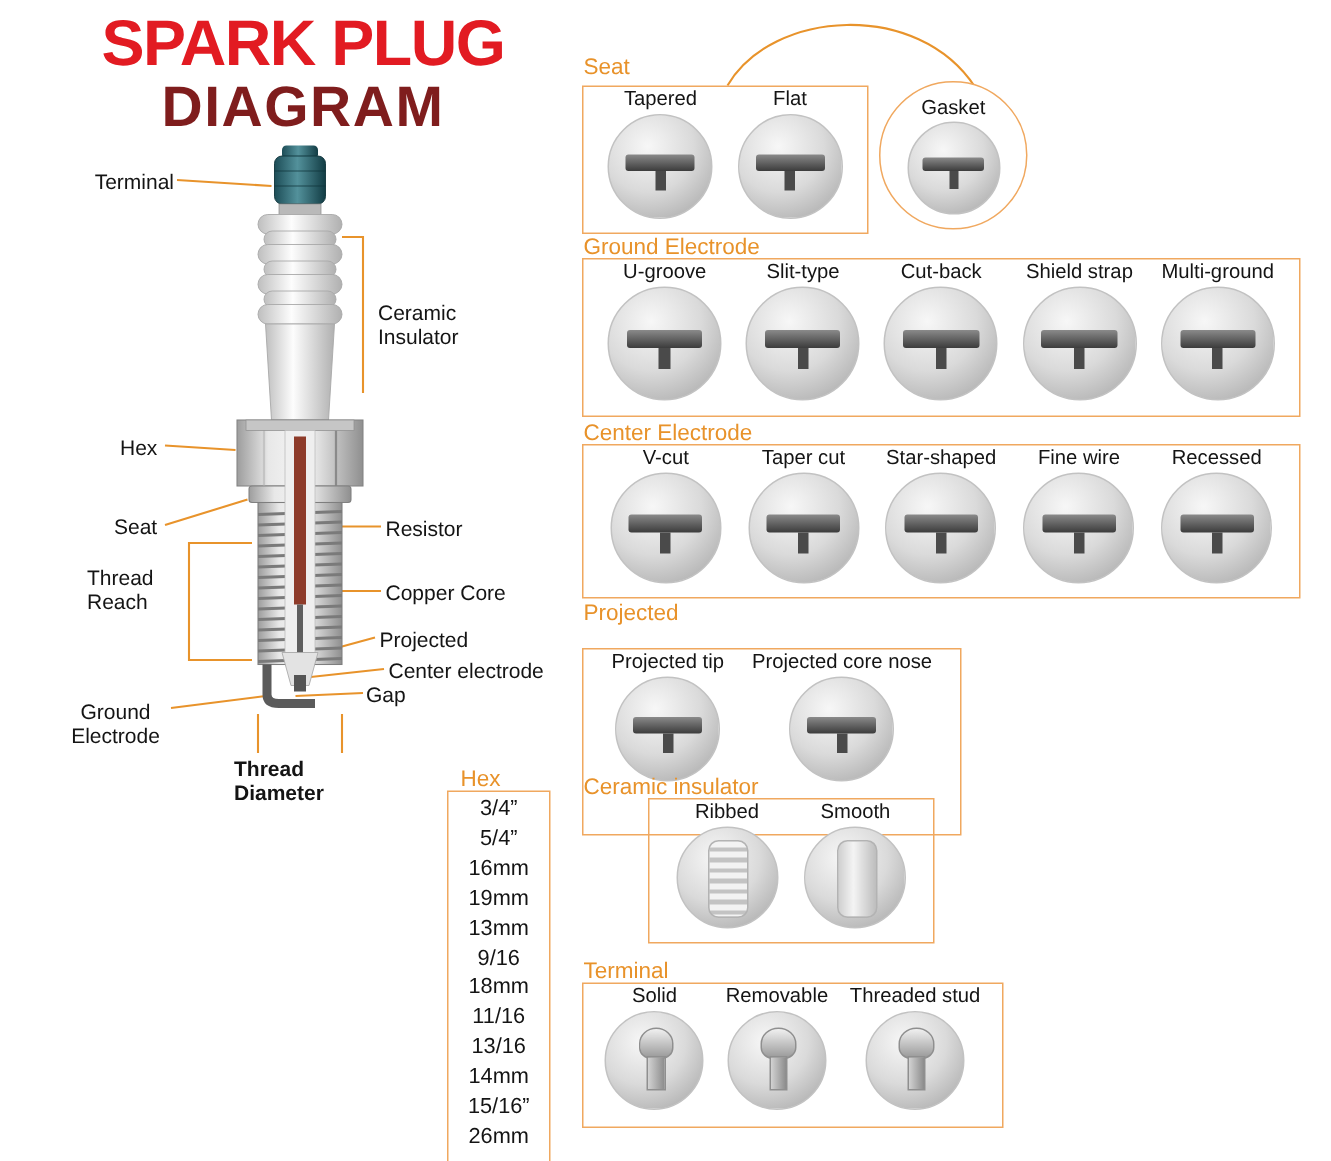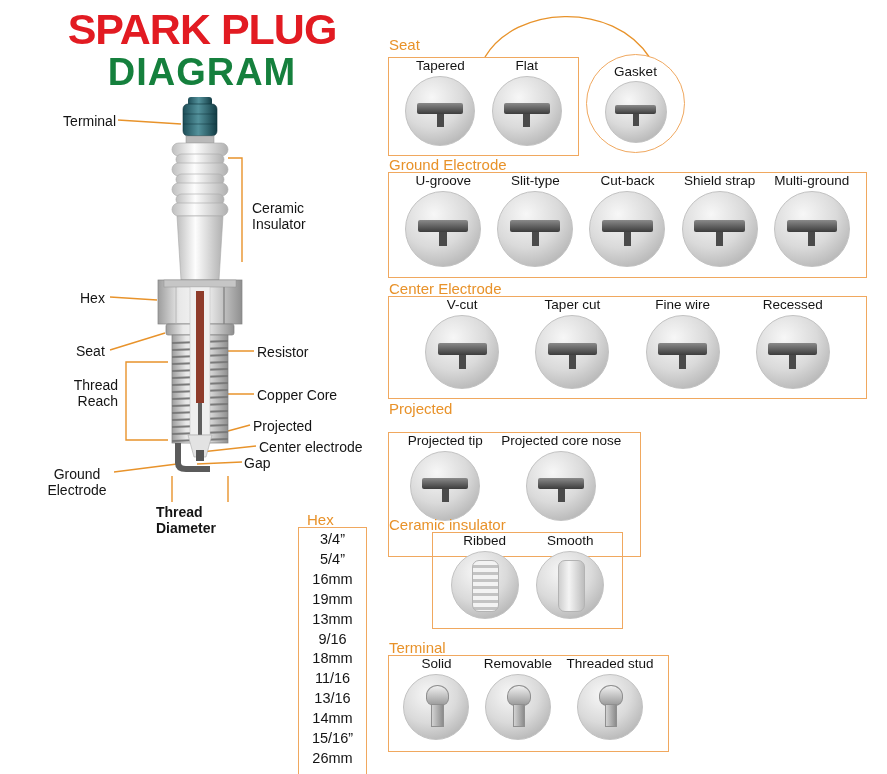"DIAGRAM" #title .t2 { color: #15803d -> #7f1d1d }
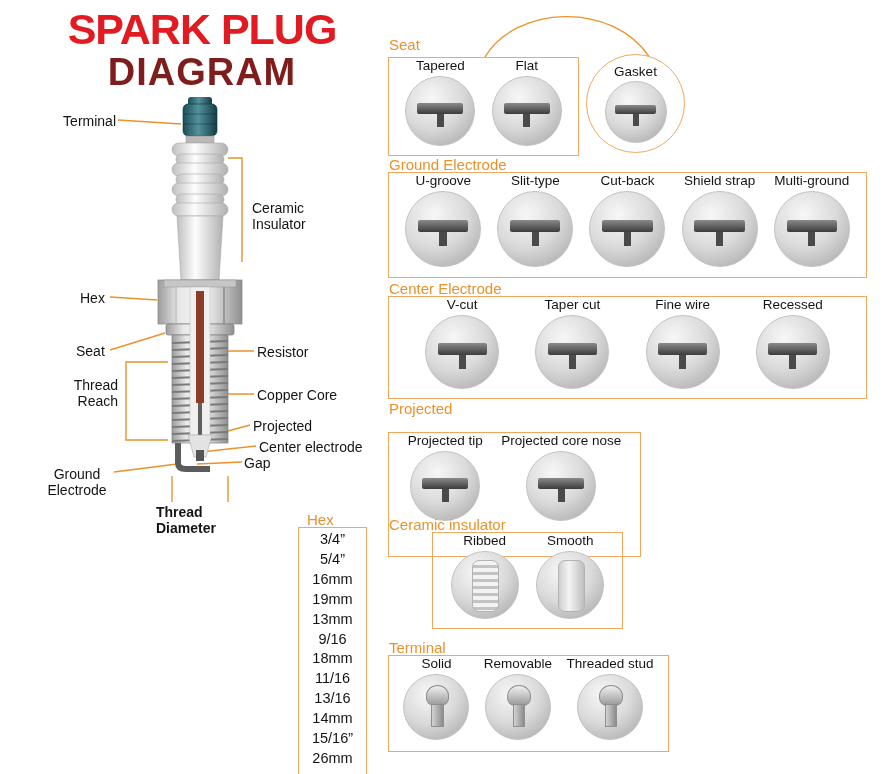"Star-shaped" div.variant { html: none -> <div> <div>Star-shaped</div> <div> <div></div> <div></div> </div> </div> }
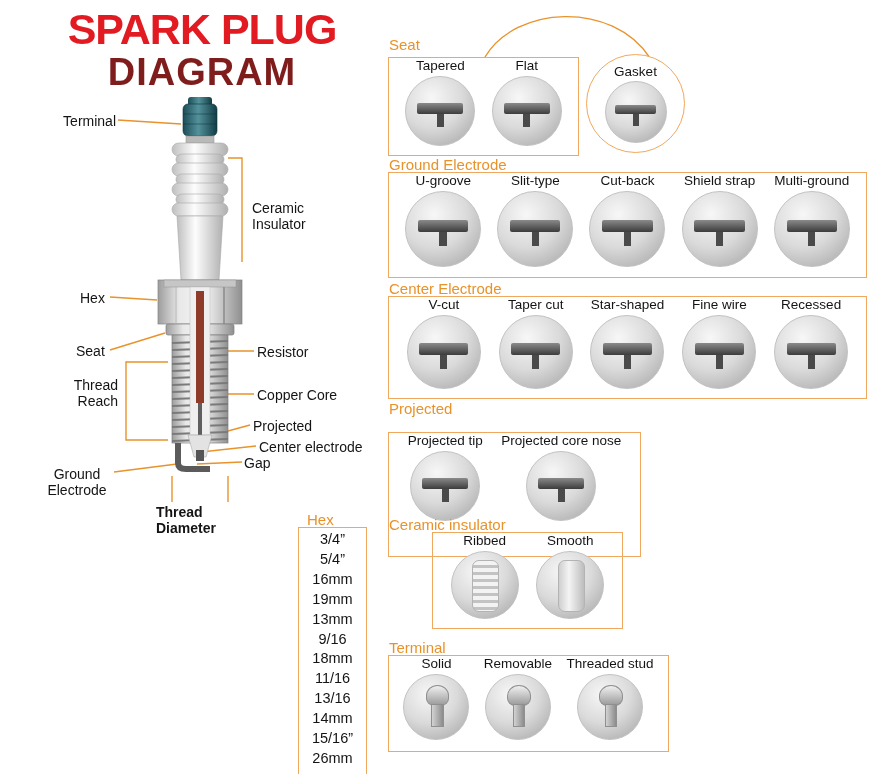"Thread Reach" div.lbl { text-align: right -> left }
